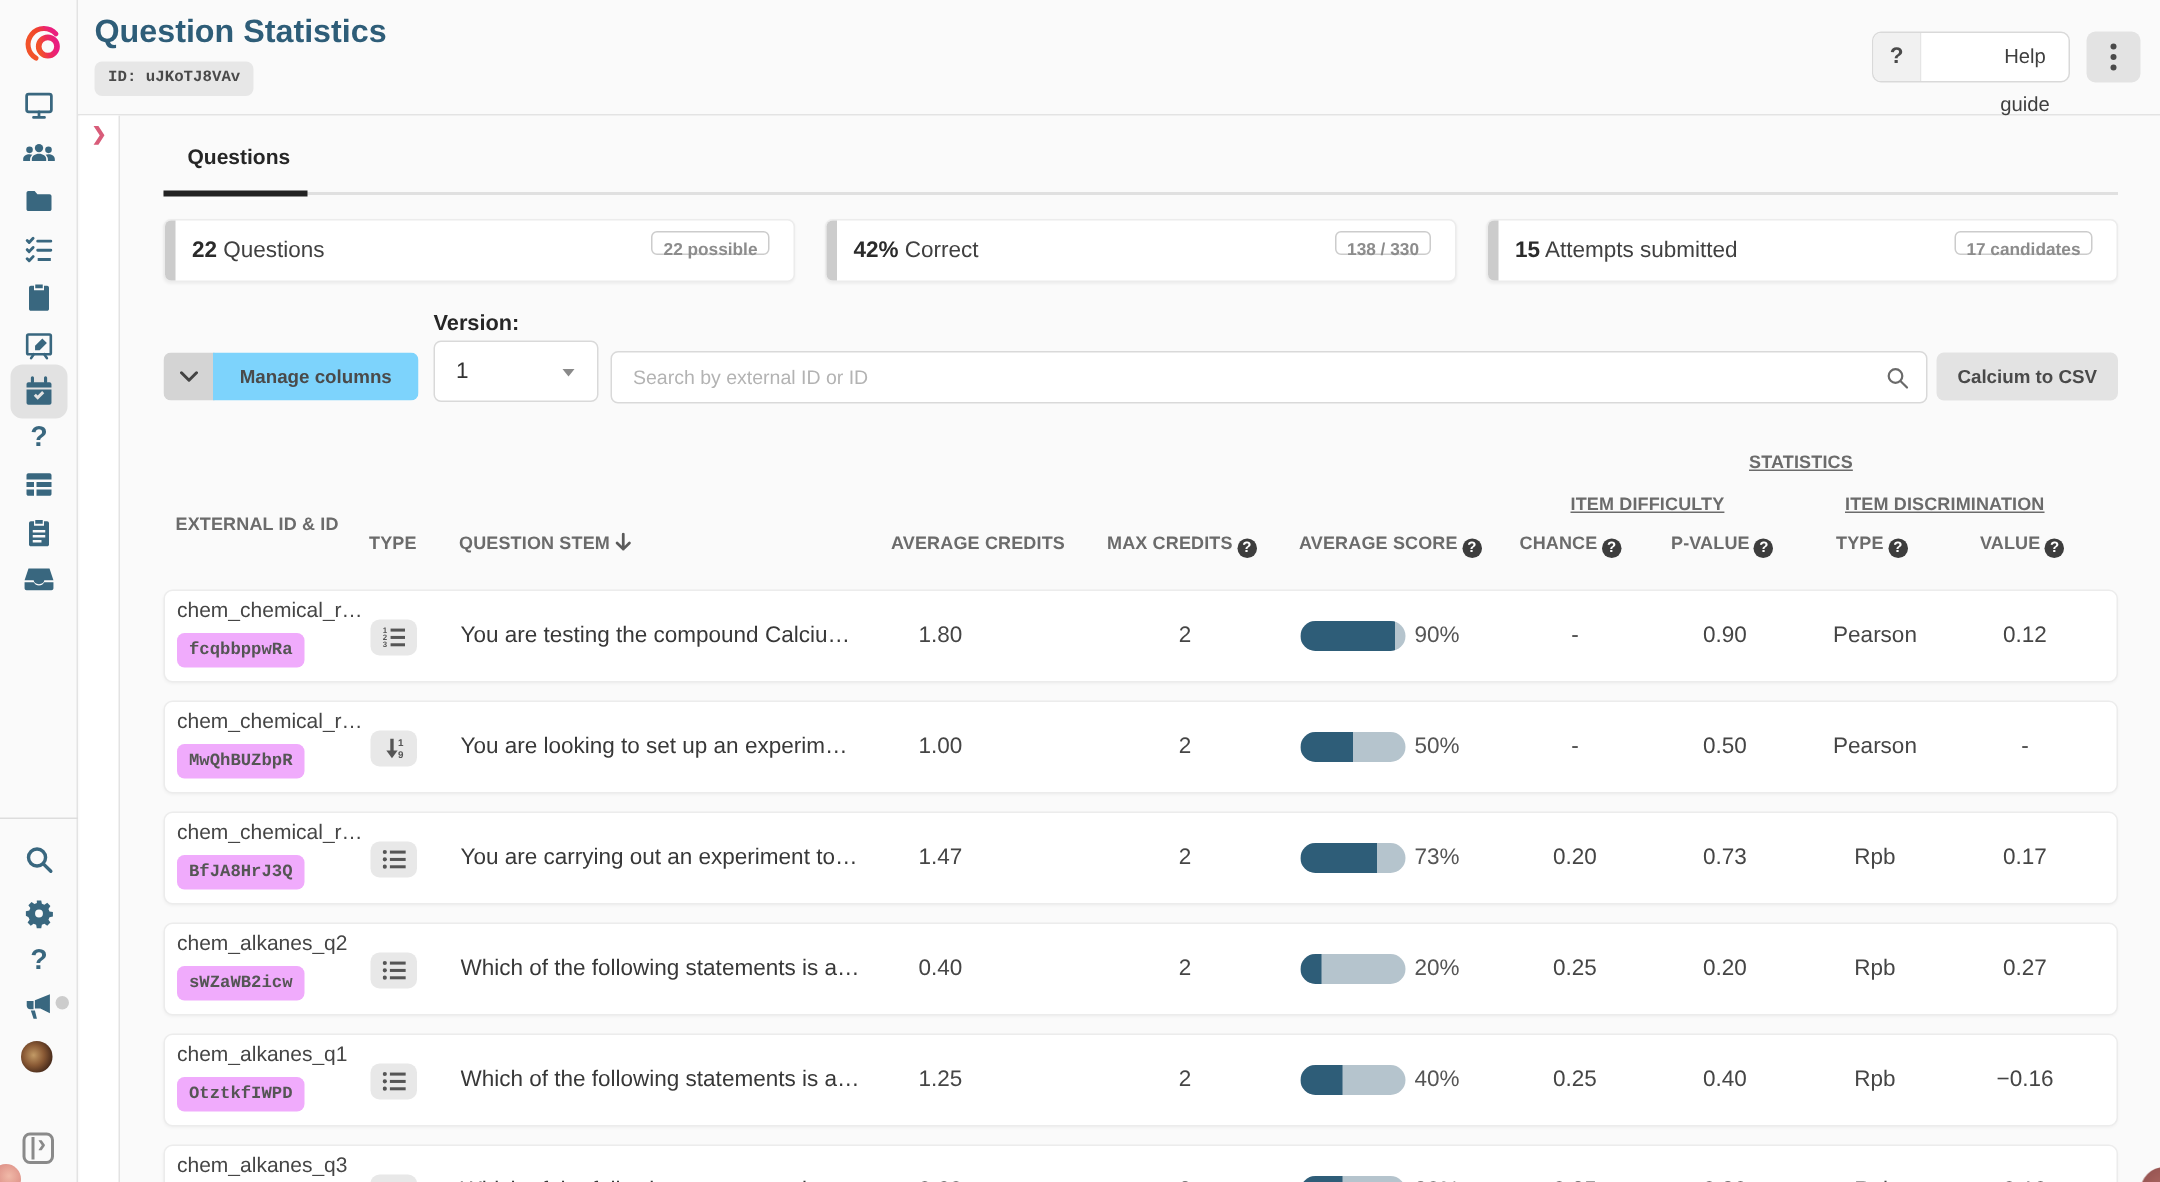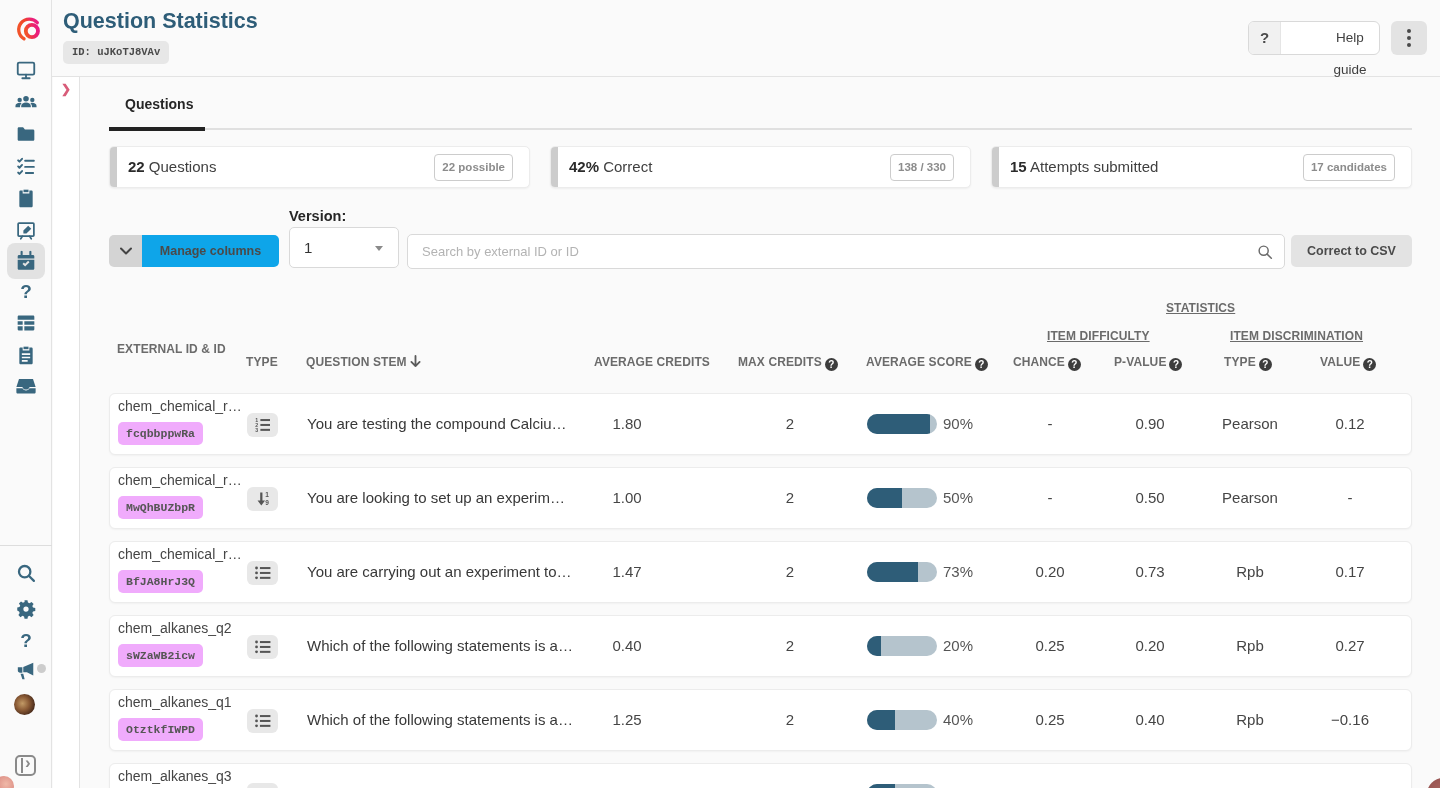"22 possible" .scard .chip { height: 27px -> 16px }
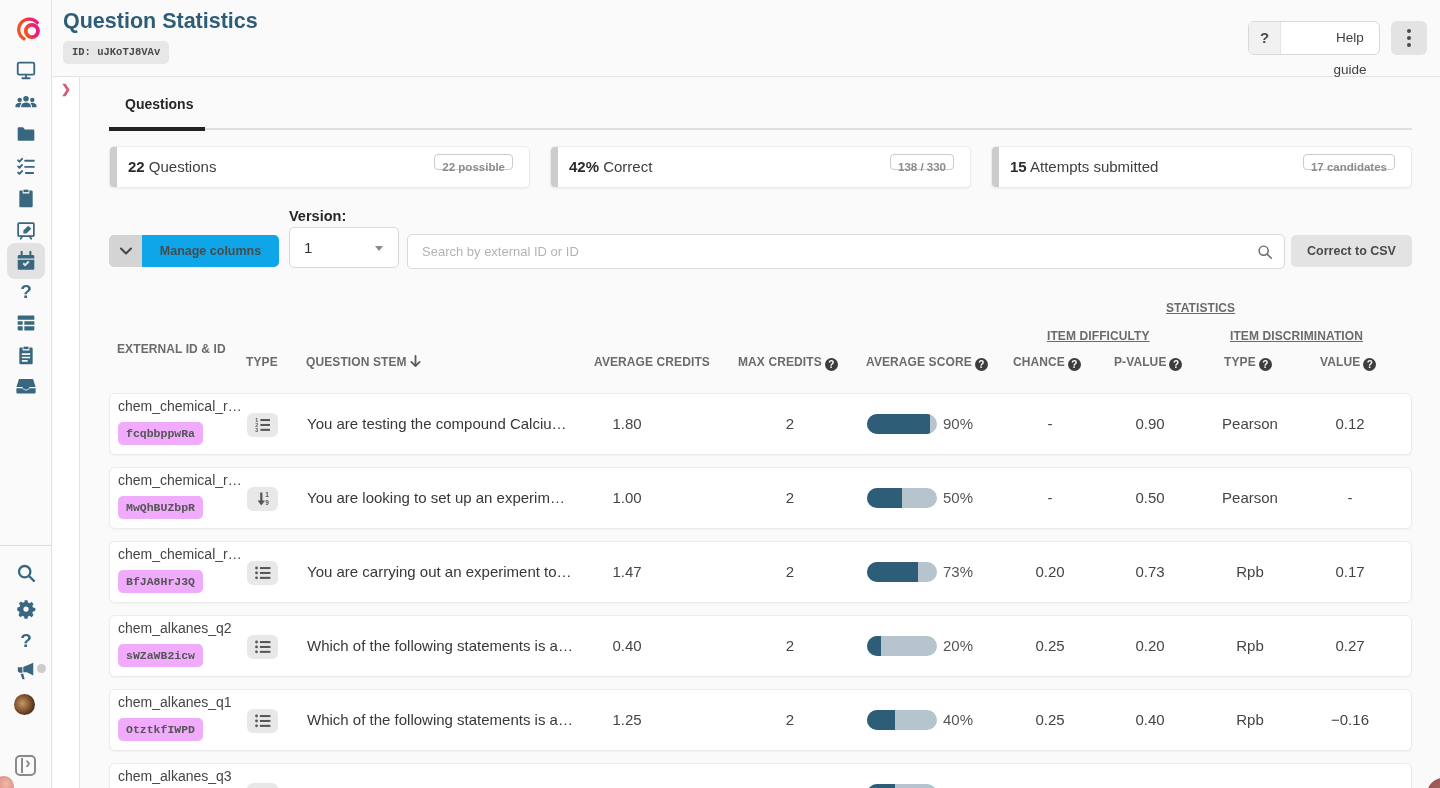"Manage columns" #mcols .seg2 { background: #0ea5e9 -> #7dd3fc }
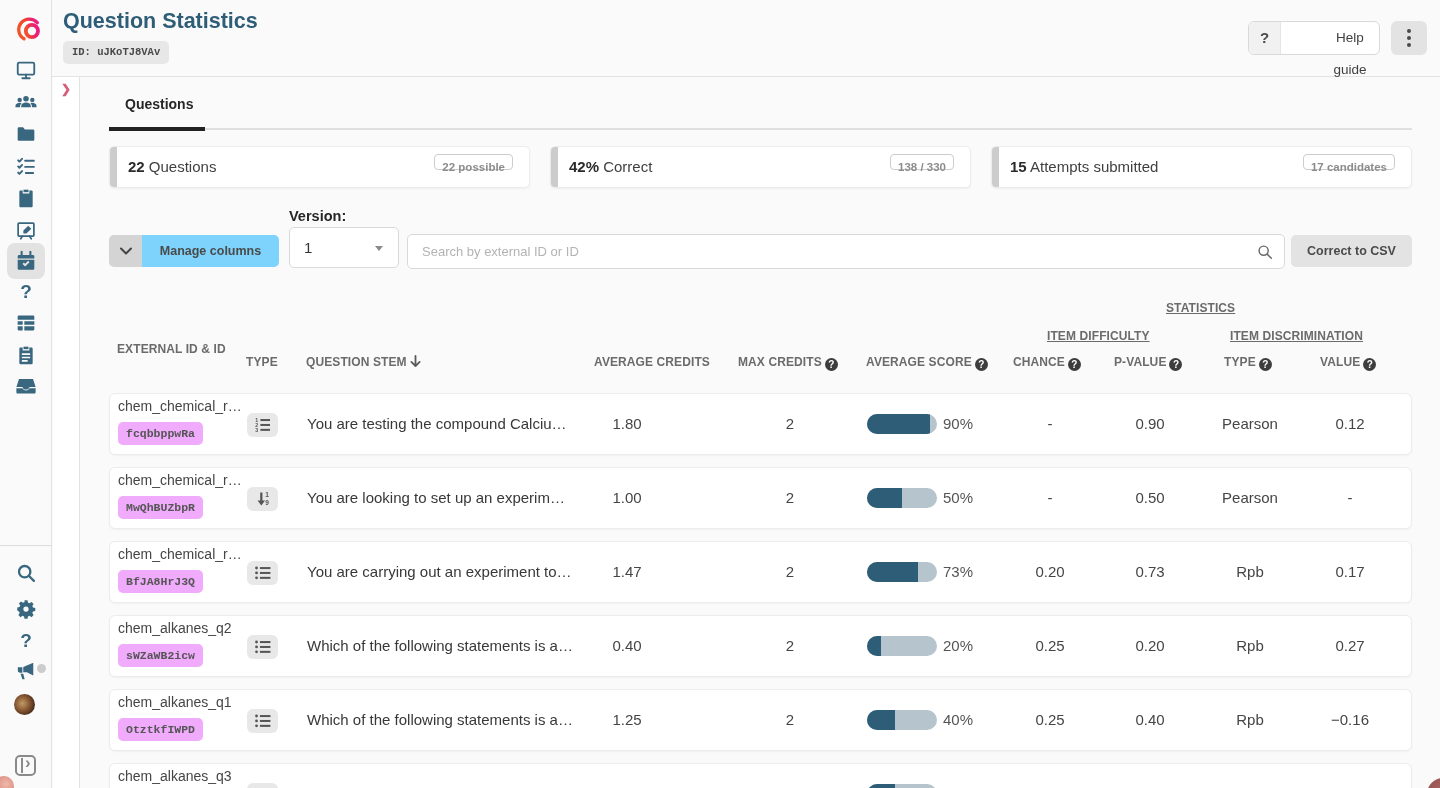"Correct to CSV" div { text: Correct -> Calcium }
